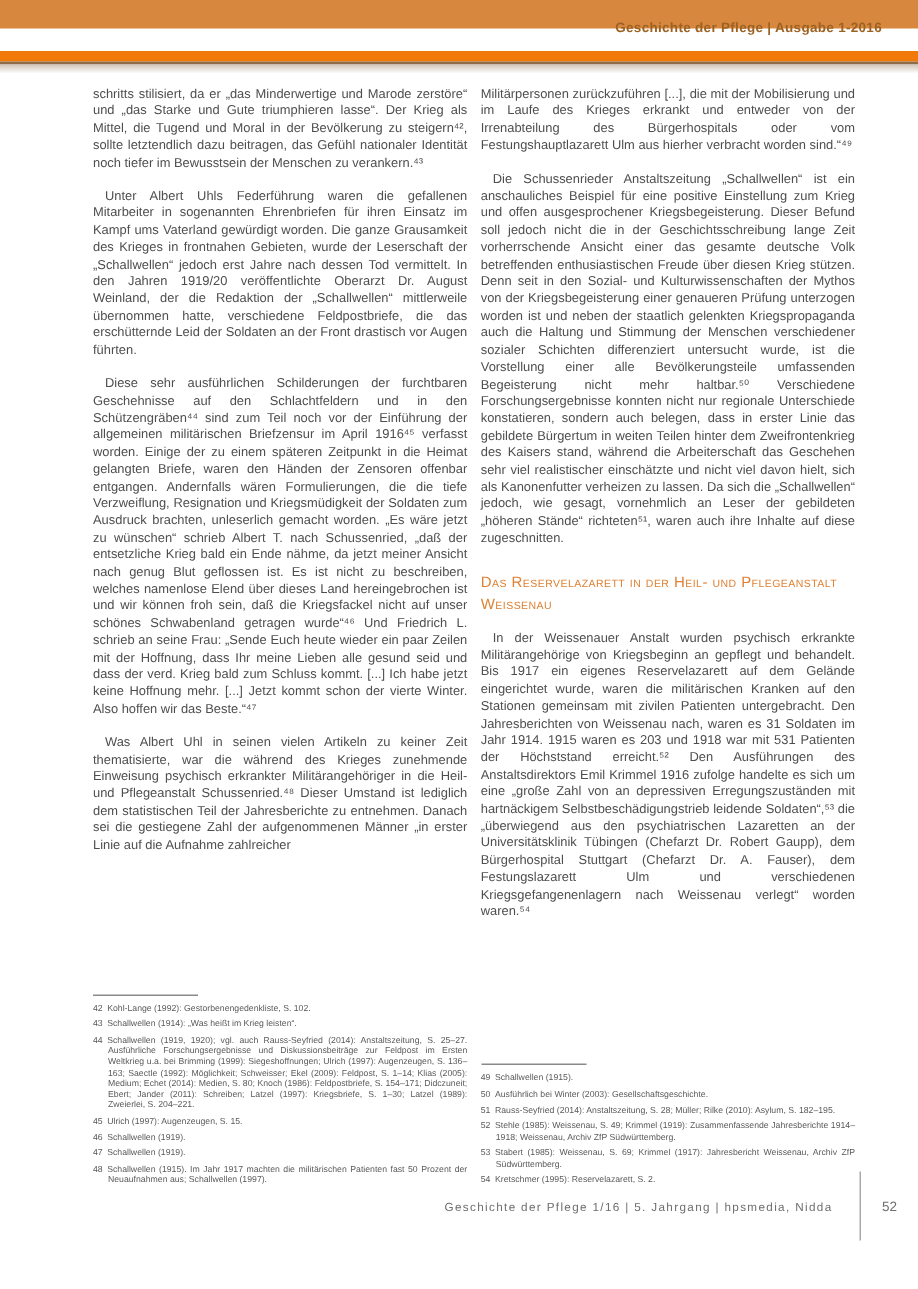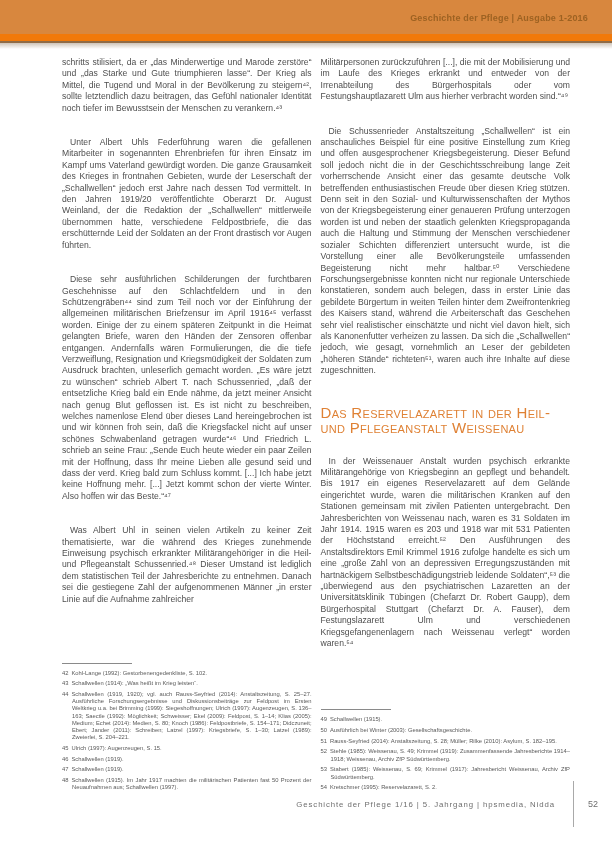"Geschichte der Pflege | Ausgabe" .header-bar { height: 40px -> 19px }
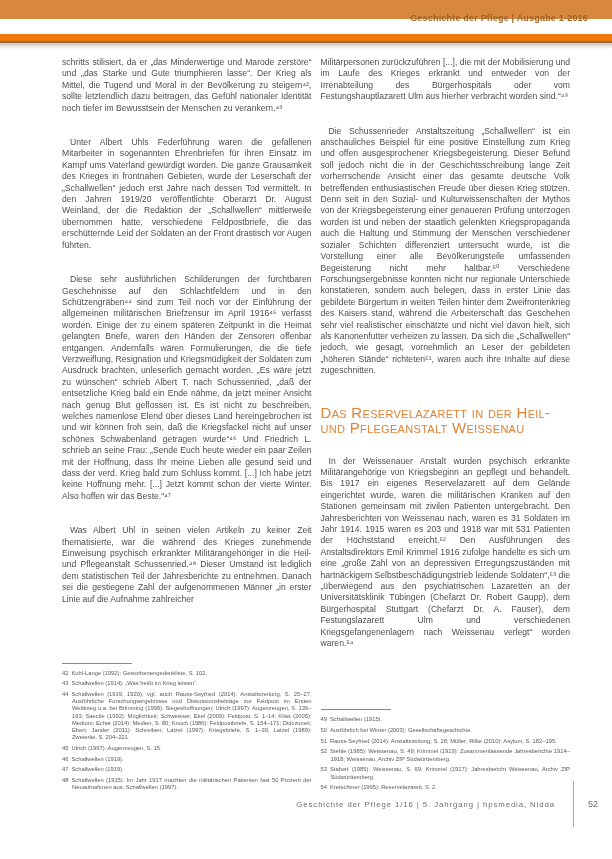"schritts stilisiert, da er „das" .col { gap: 12px -> none }
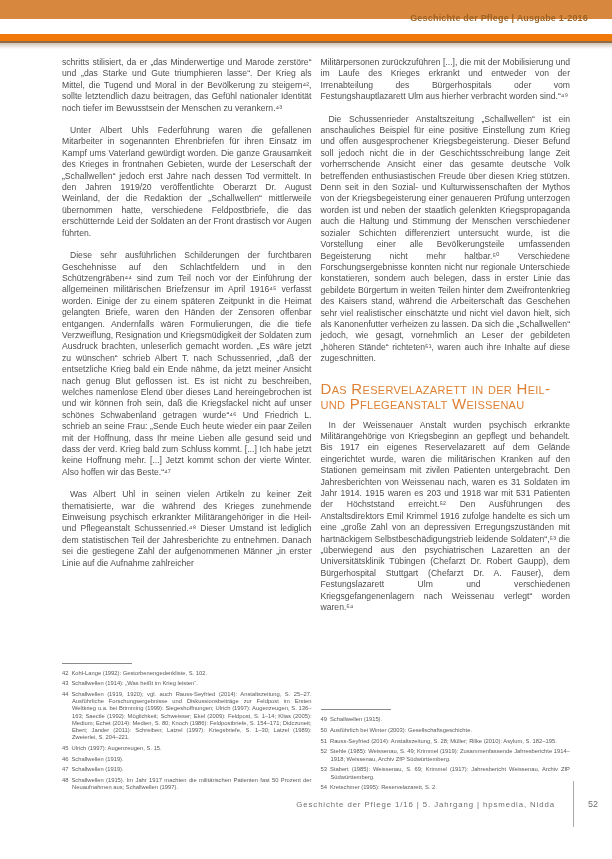"Das Reservelazarett in der Heil-" .section-heading { font-size: 15px -> 10px }
